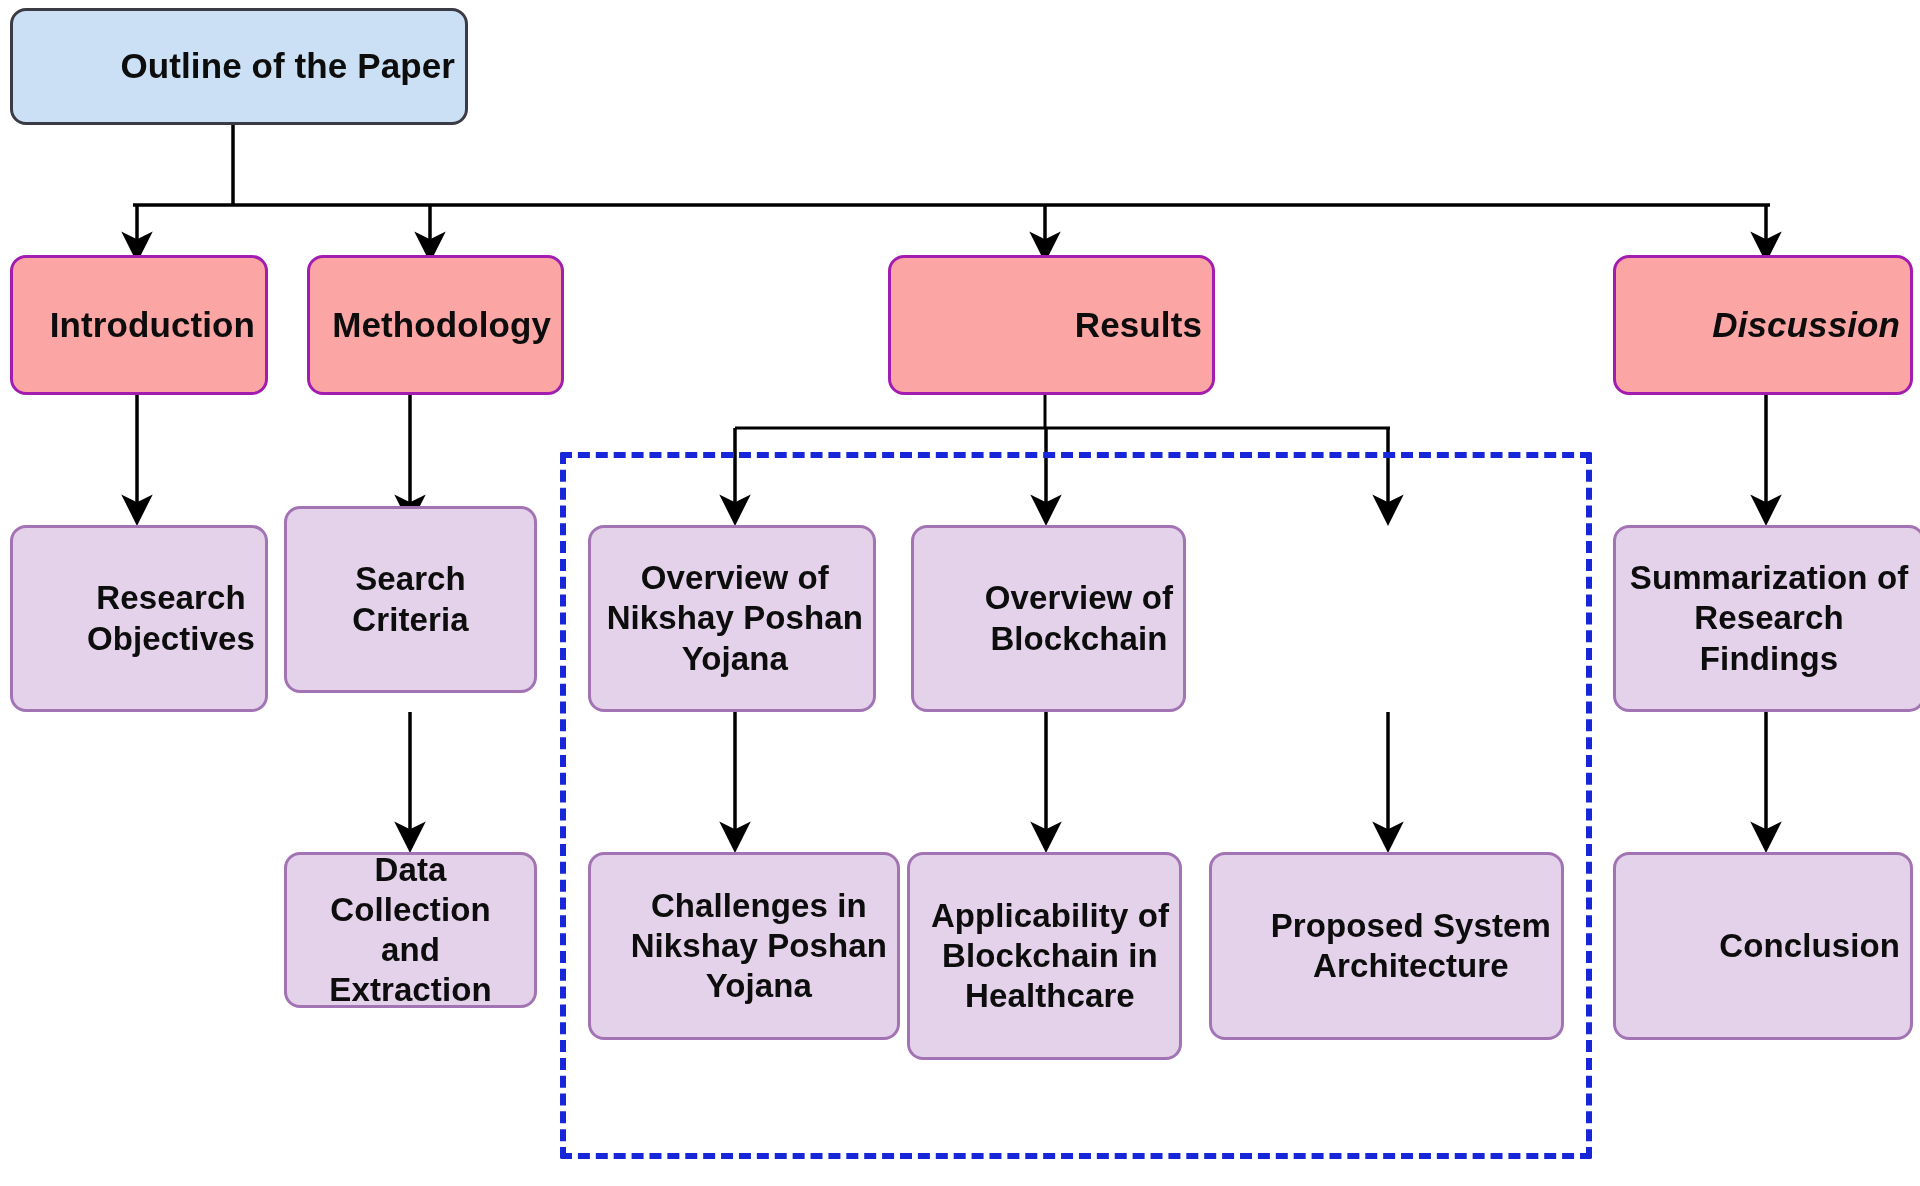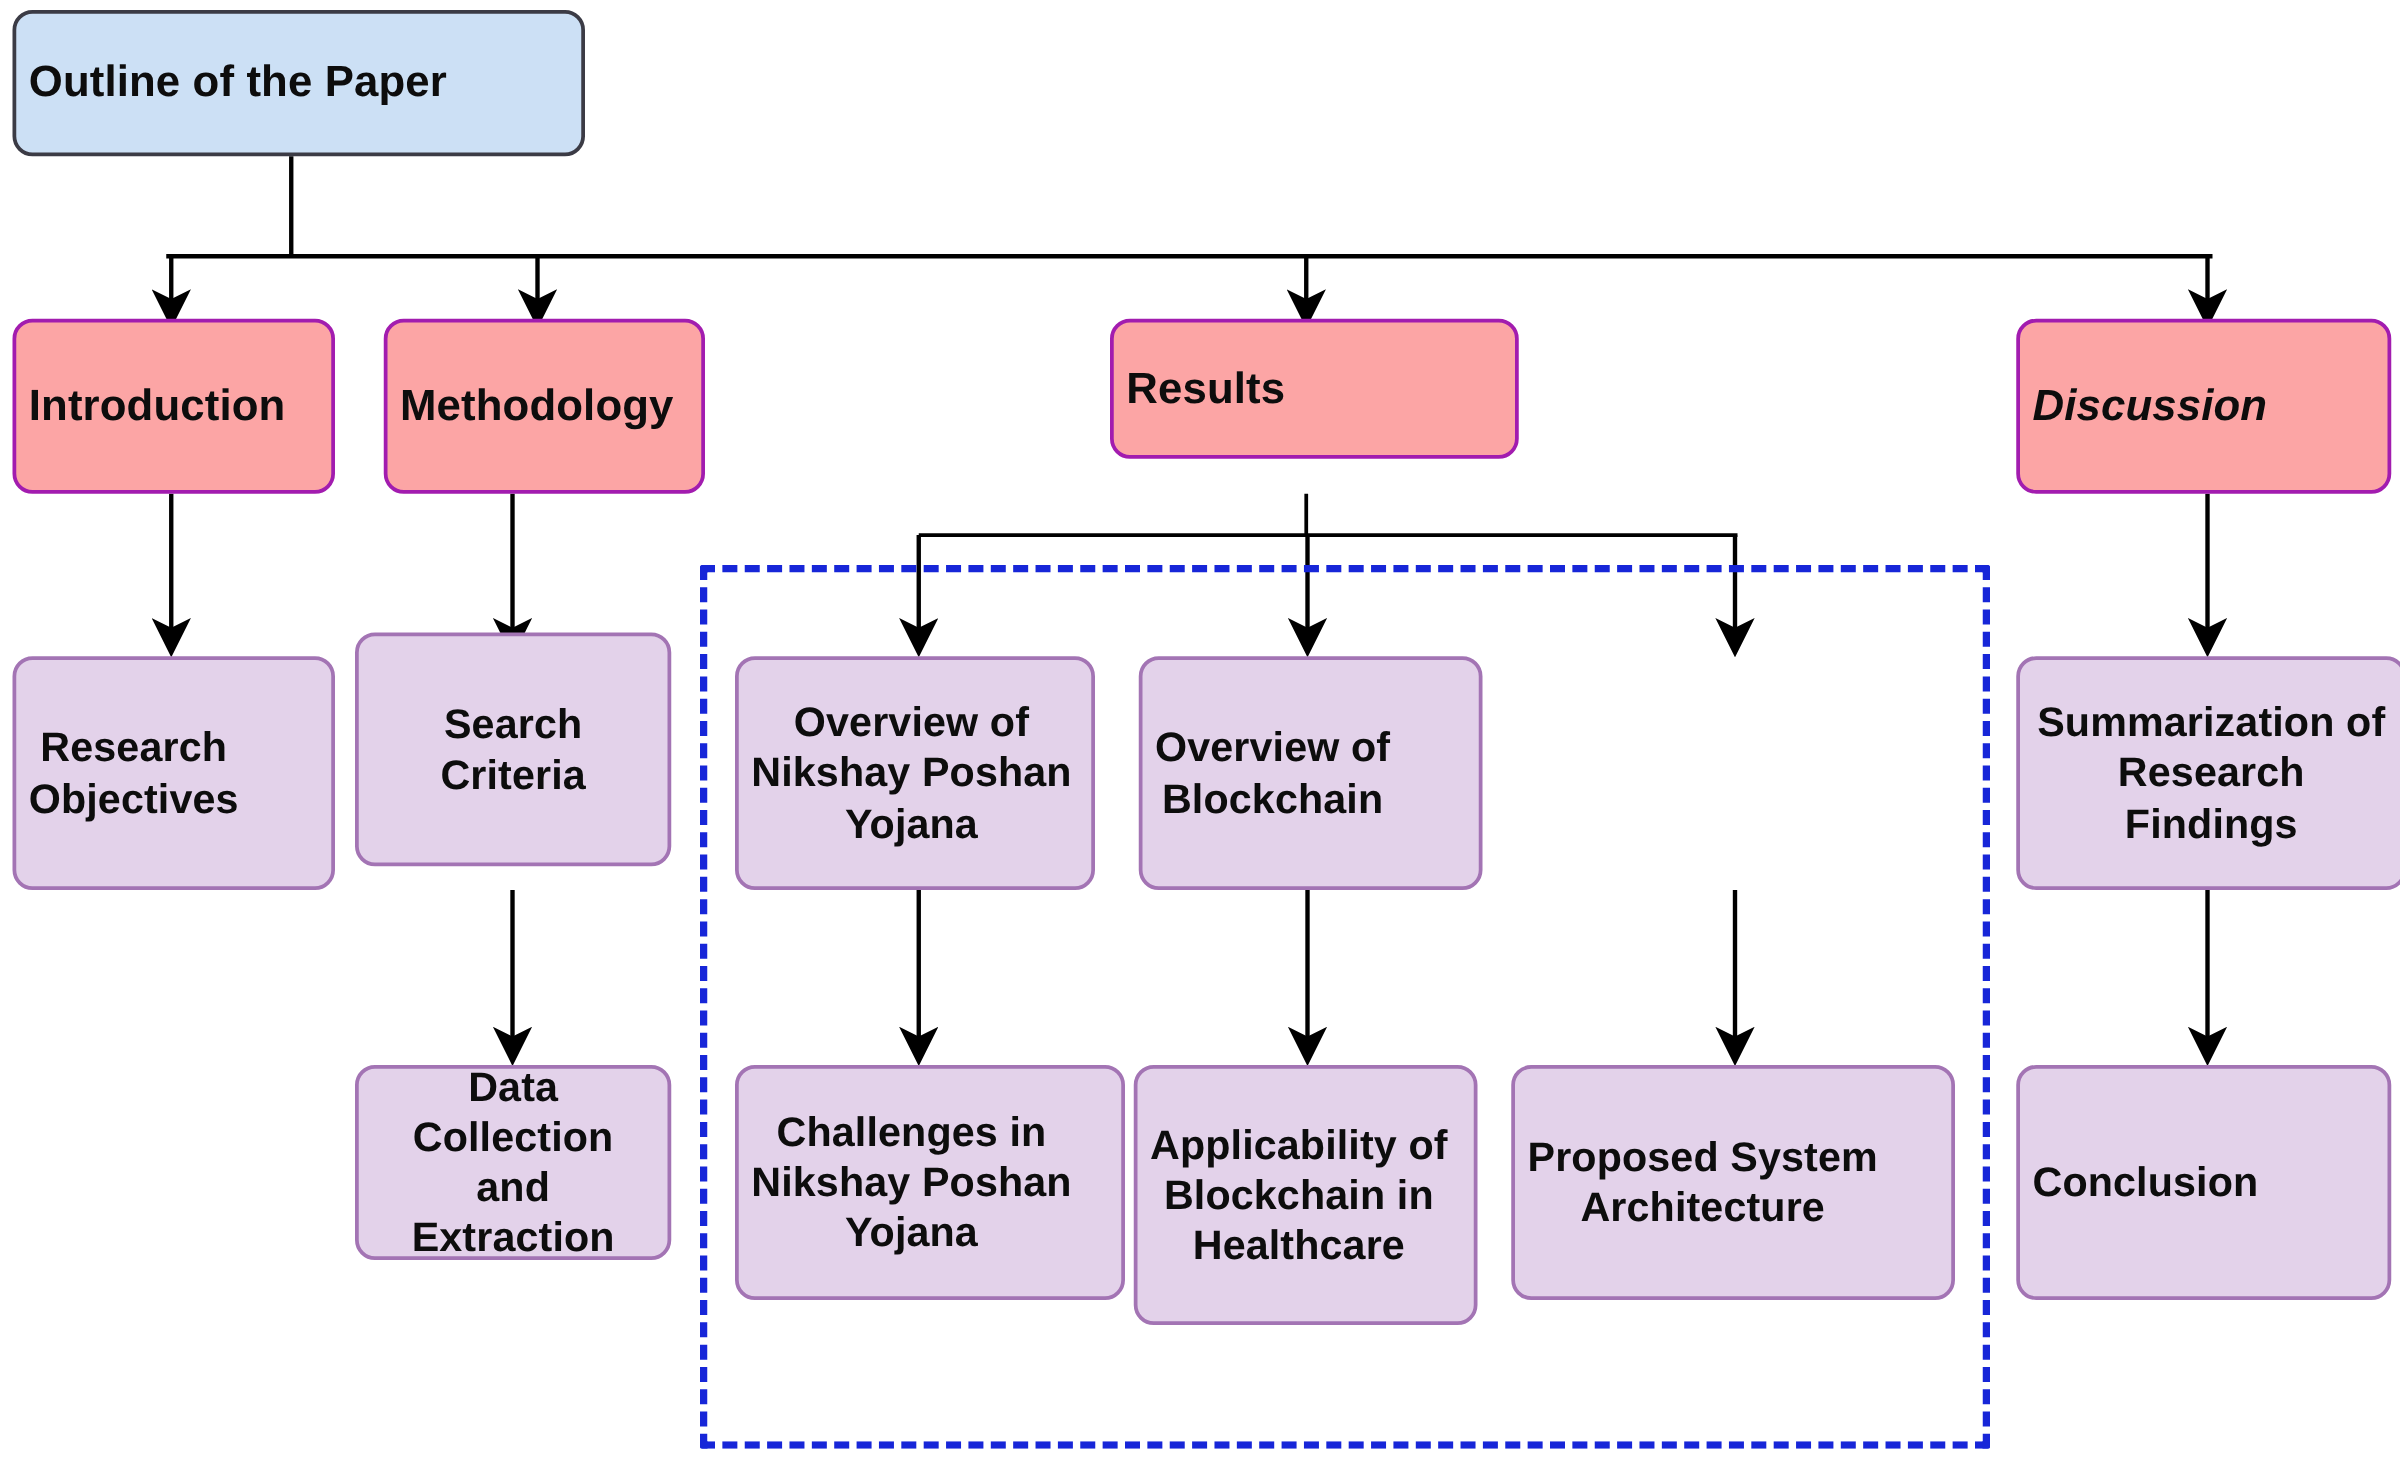"Outline of the Paper" .node { justify-content: flex-start -> flex-end }
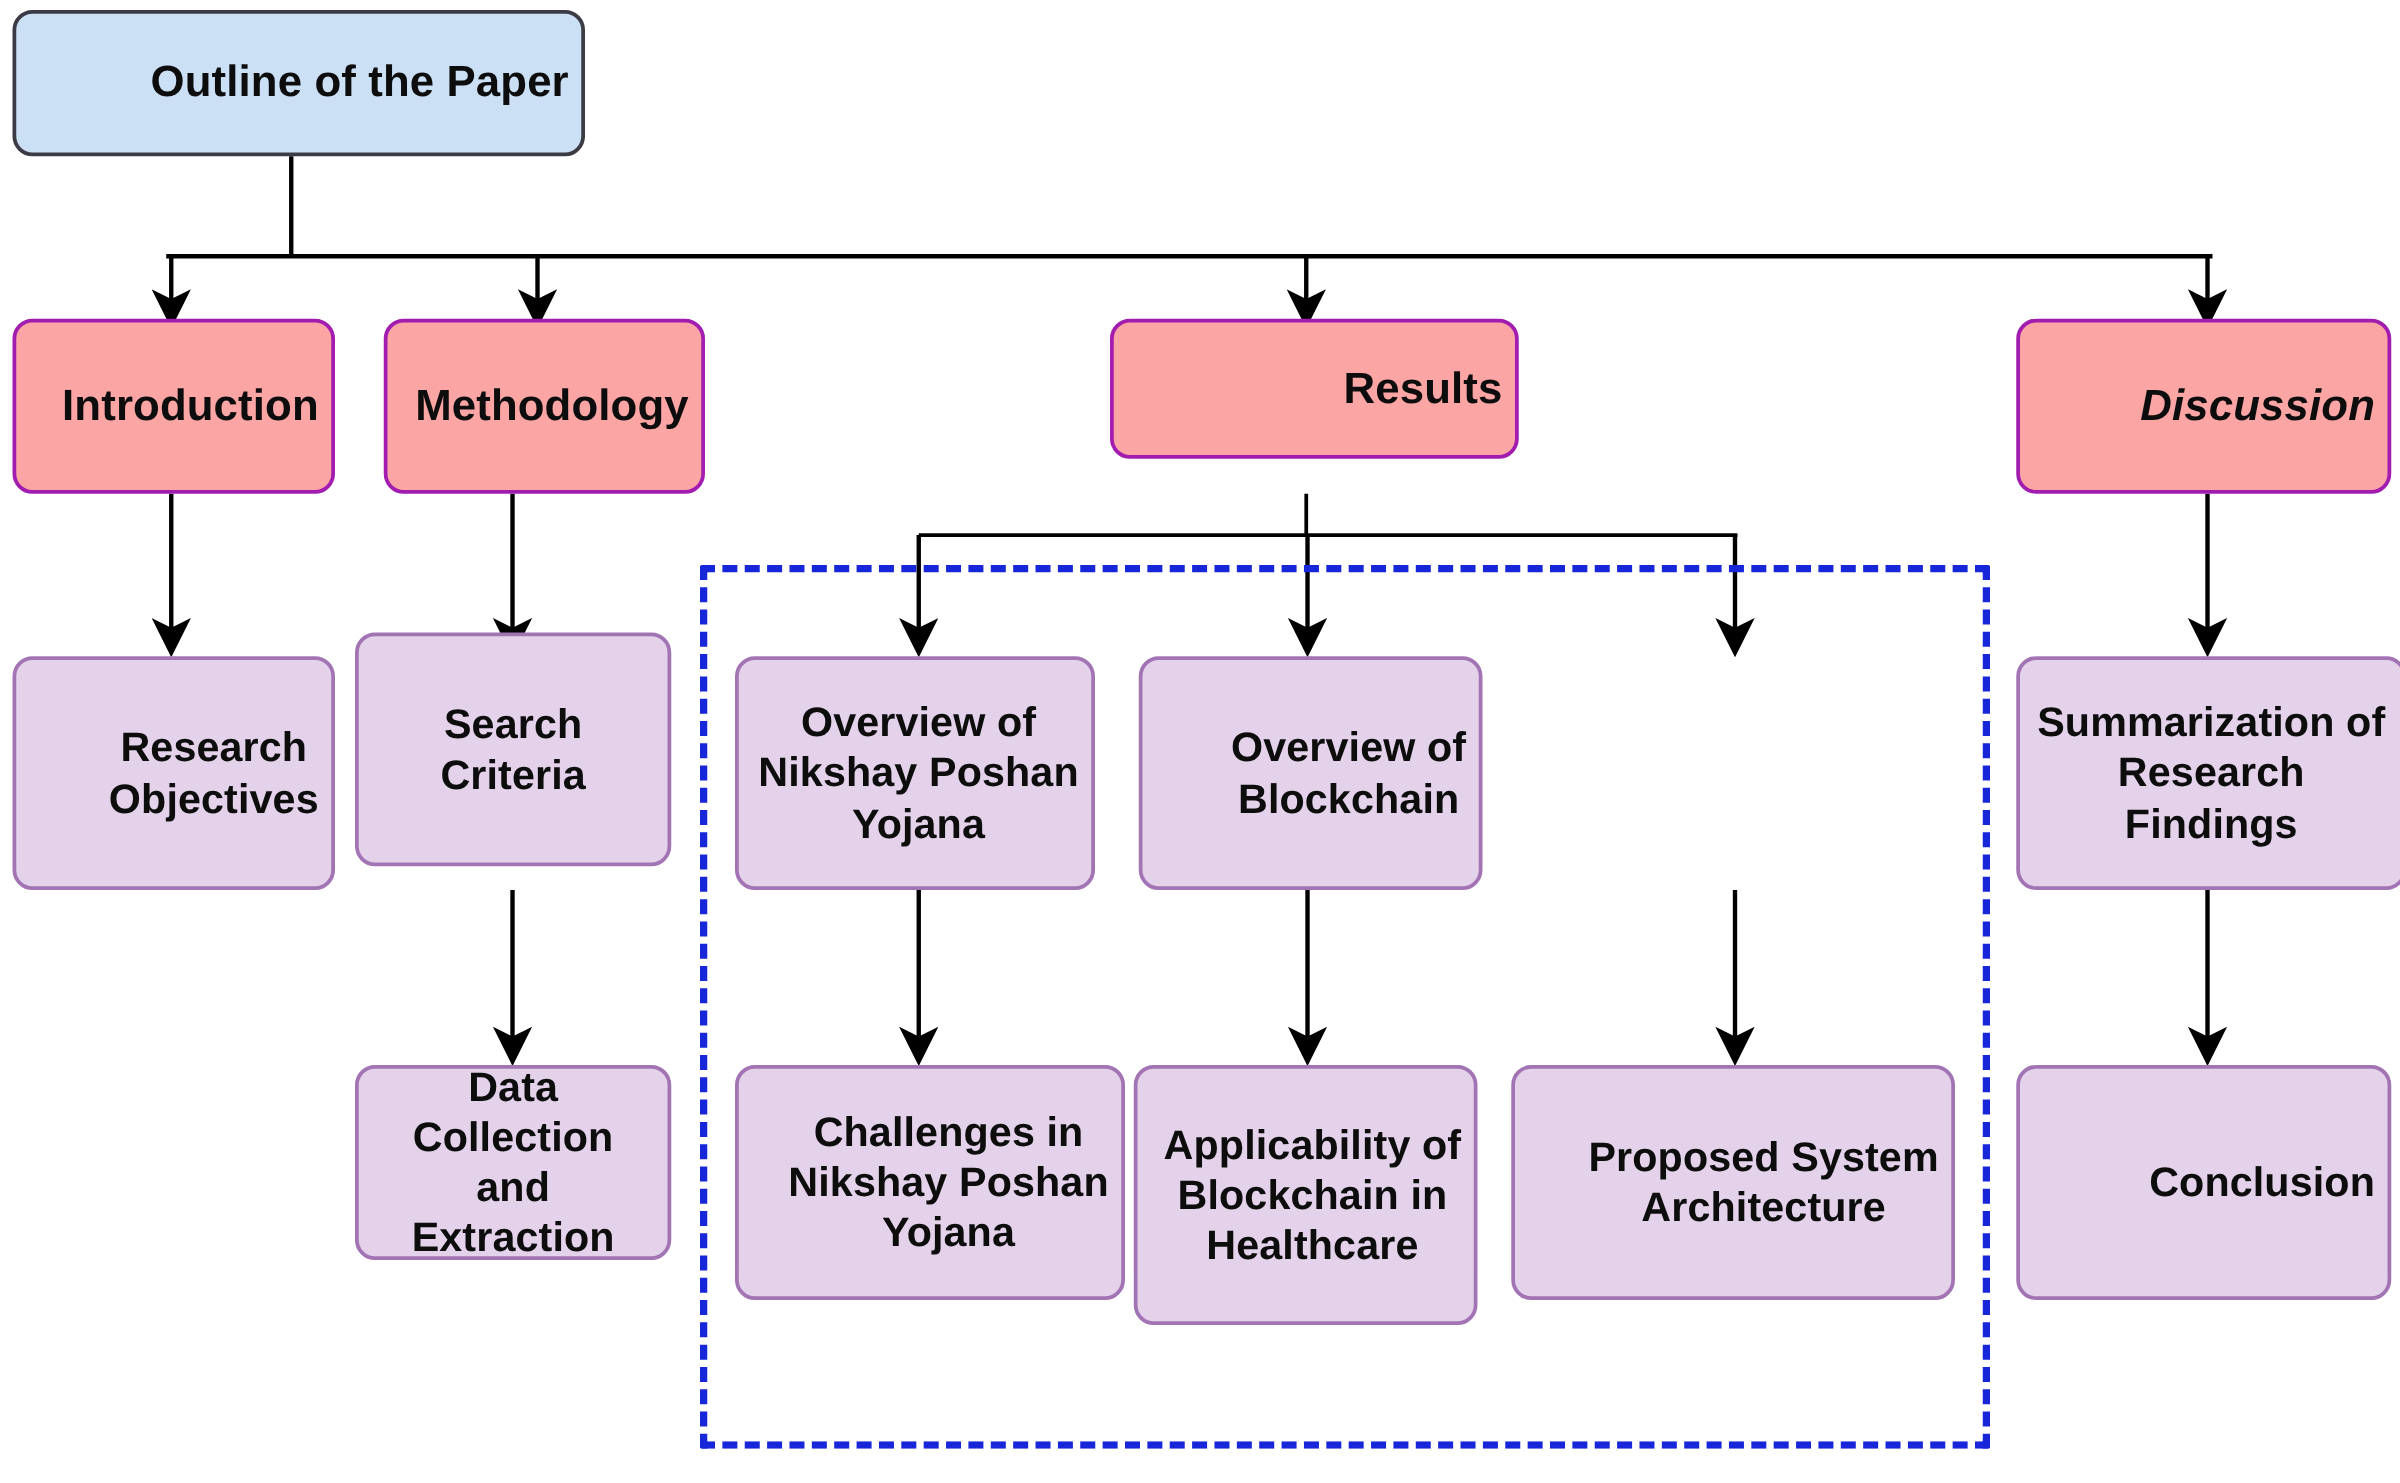"Results" div.node { height: 112px -> 140px }
